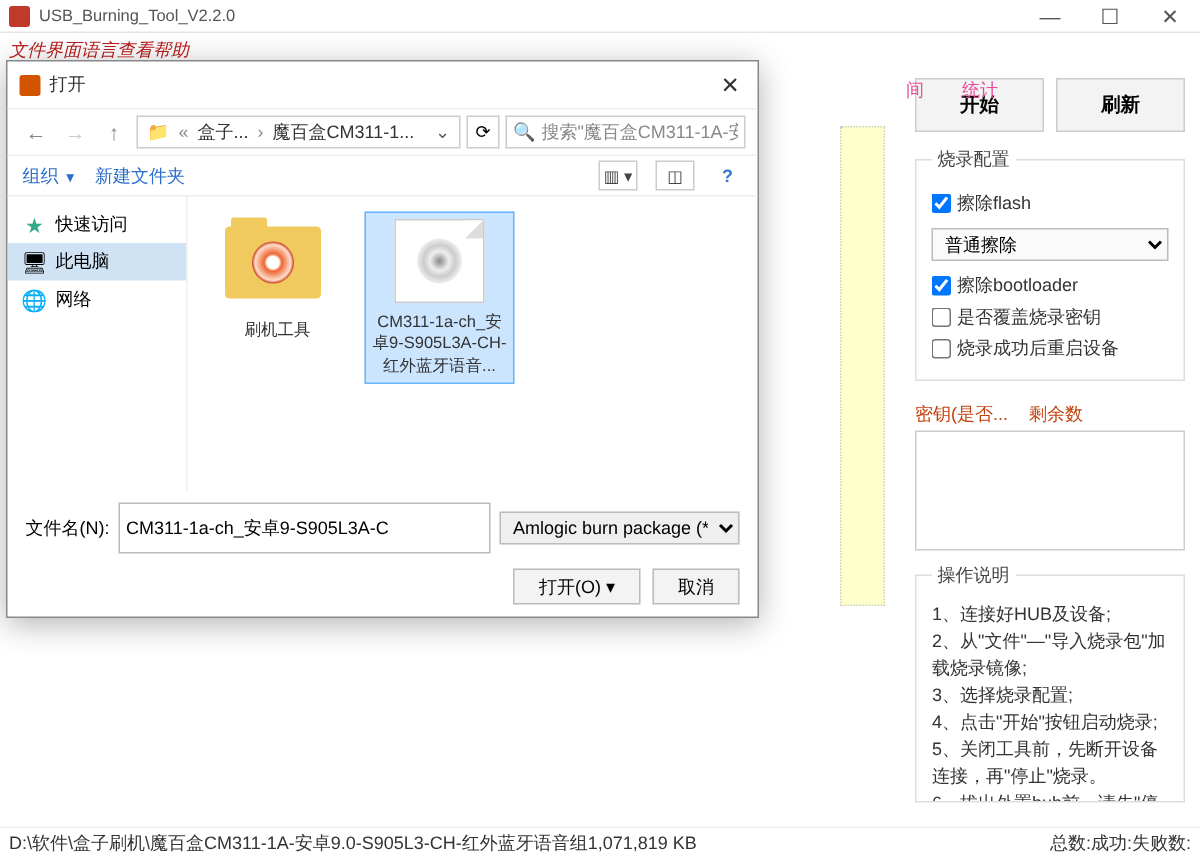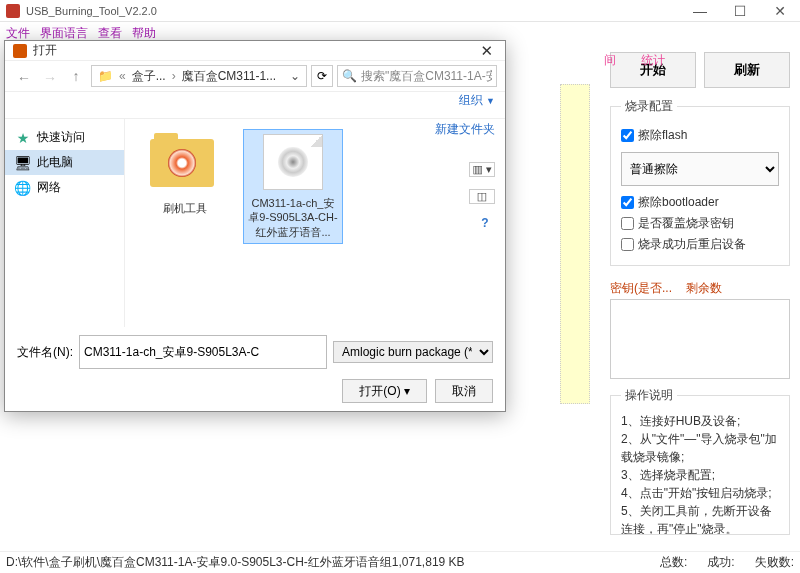"文件" .menubar { color: #a21caf -> #b91c1c; font-style: none -> italic; gap: 10px -> 0 }
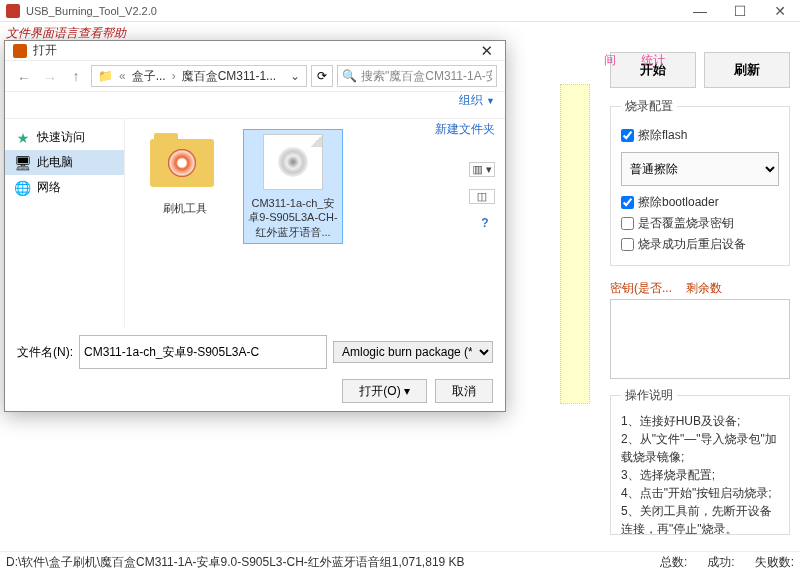"打开" .dlg-titlebar { height: 20px -> 32px }
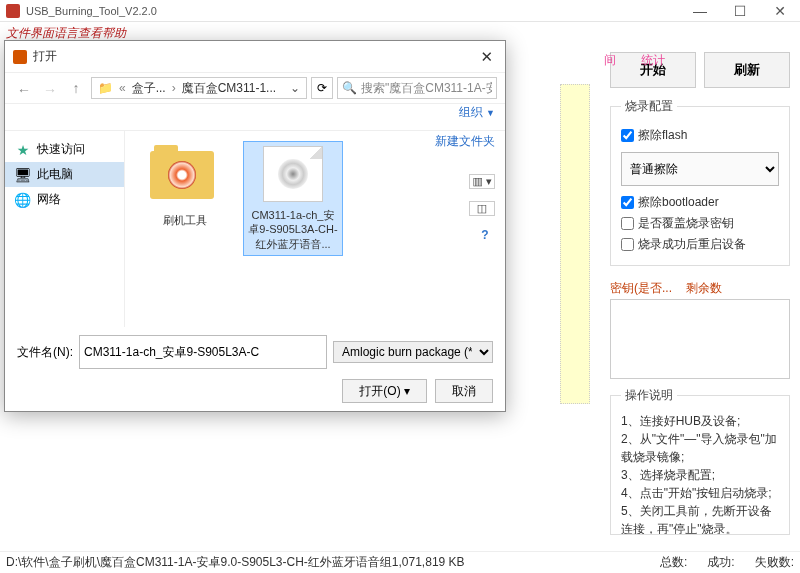"组织 ▼" .dlg-toolbar { align-items: flex-end -> center; flex-direction: column -> none }
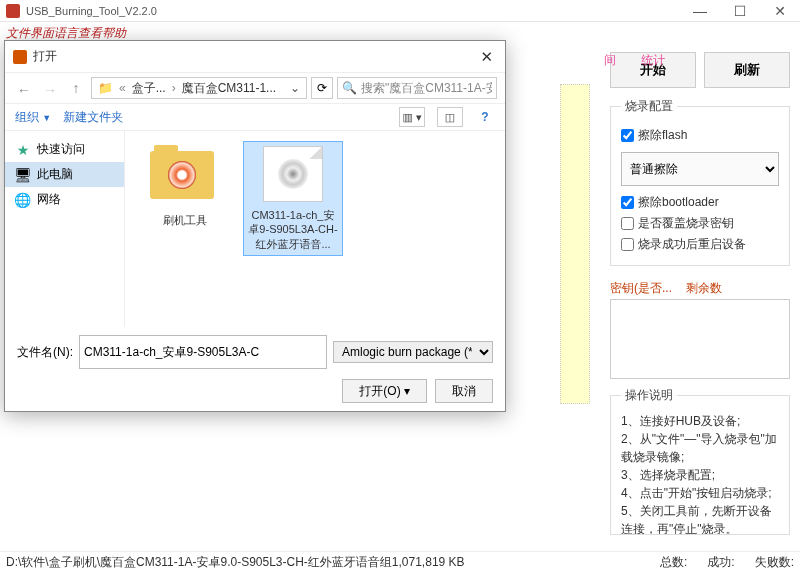"普通擦除" select.erase { height: 34px -> 22px }
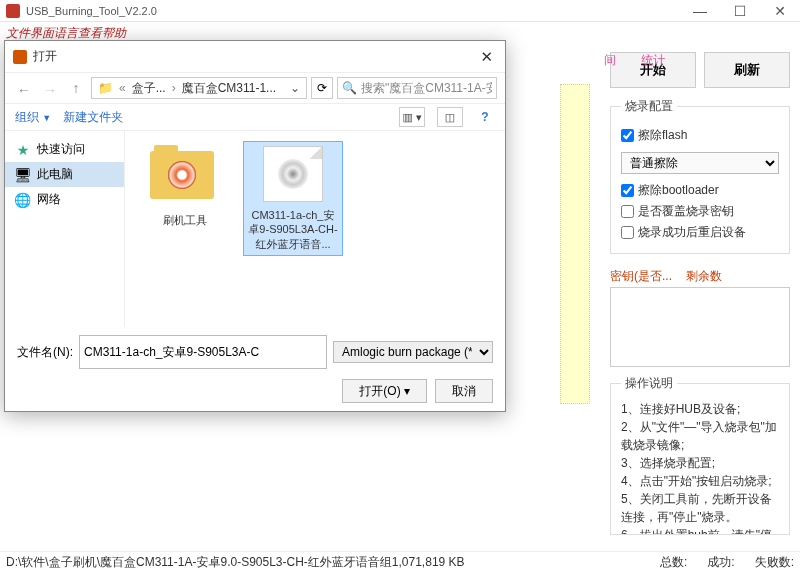"总数:" span { gap: 20px -> none }
